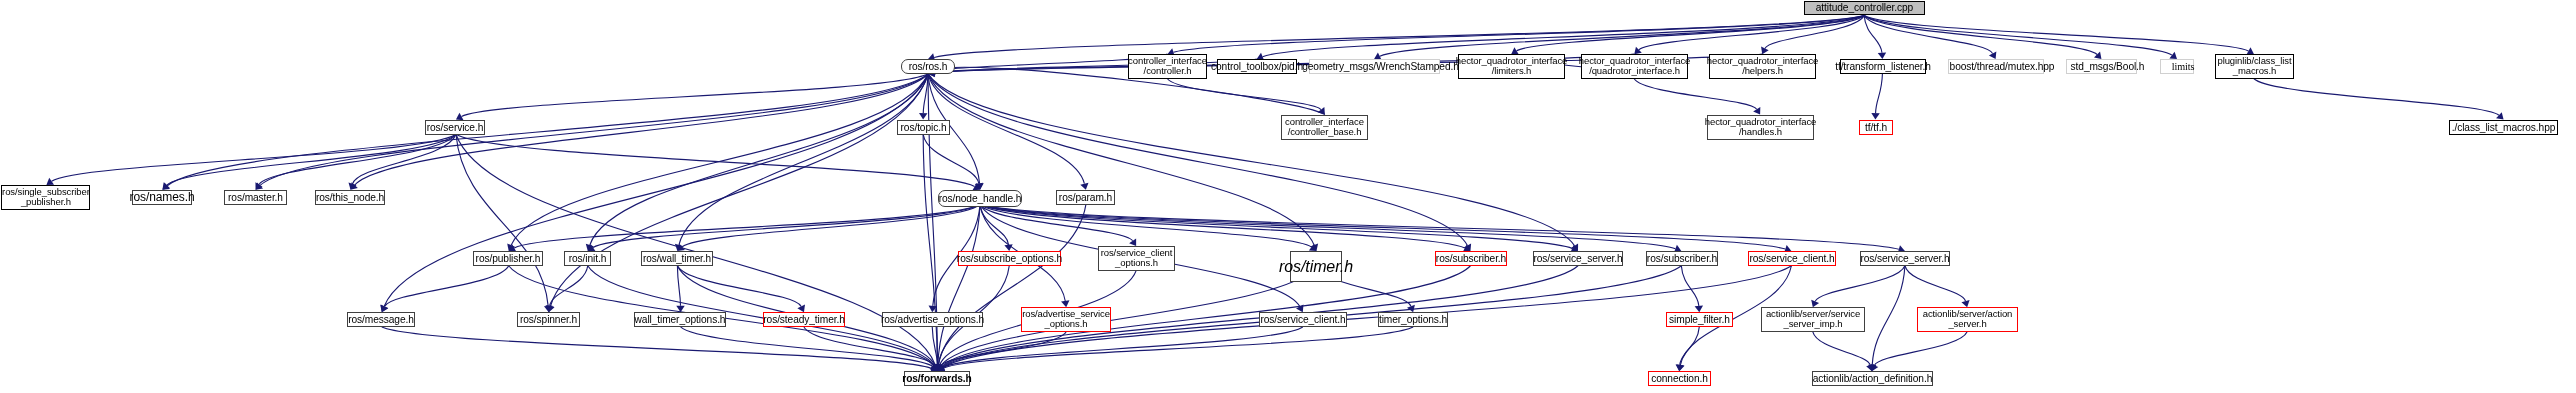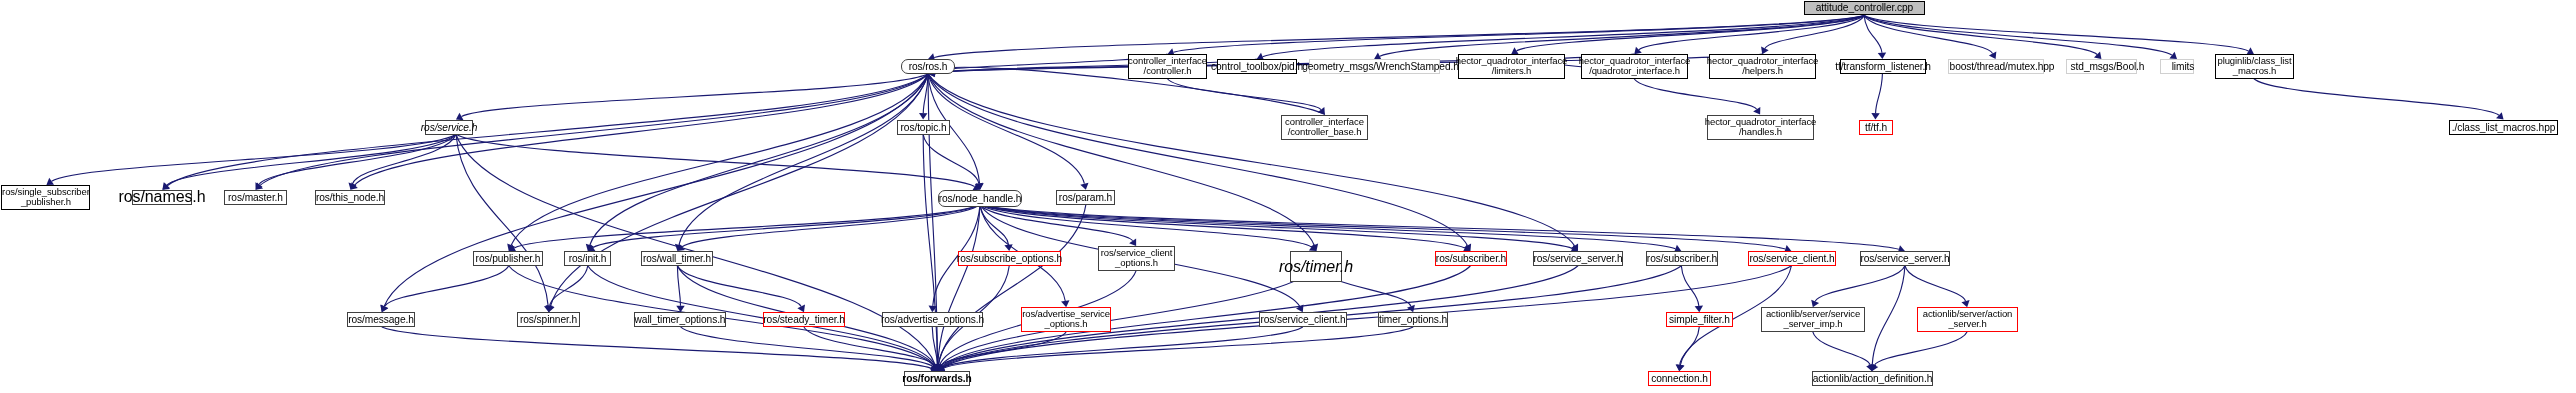"limits" div.node { font-family: none -> Liberation Serif, serif }
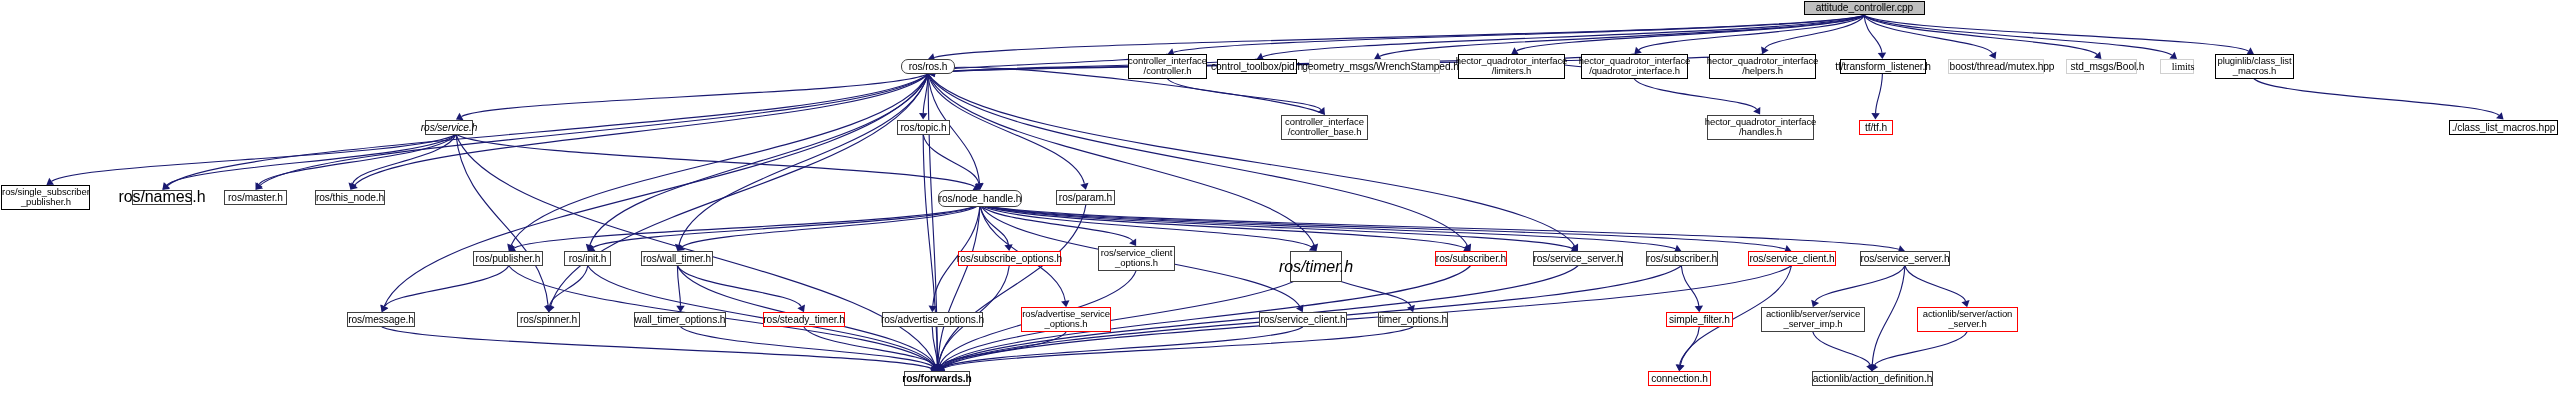"ros/service.h" div.node { font-style: italic -> none; width: 48px -> 60px }
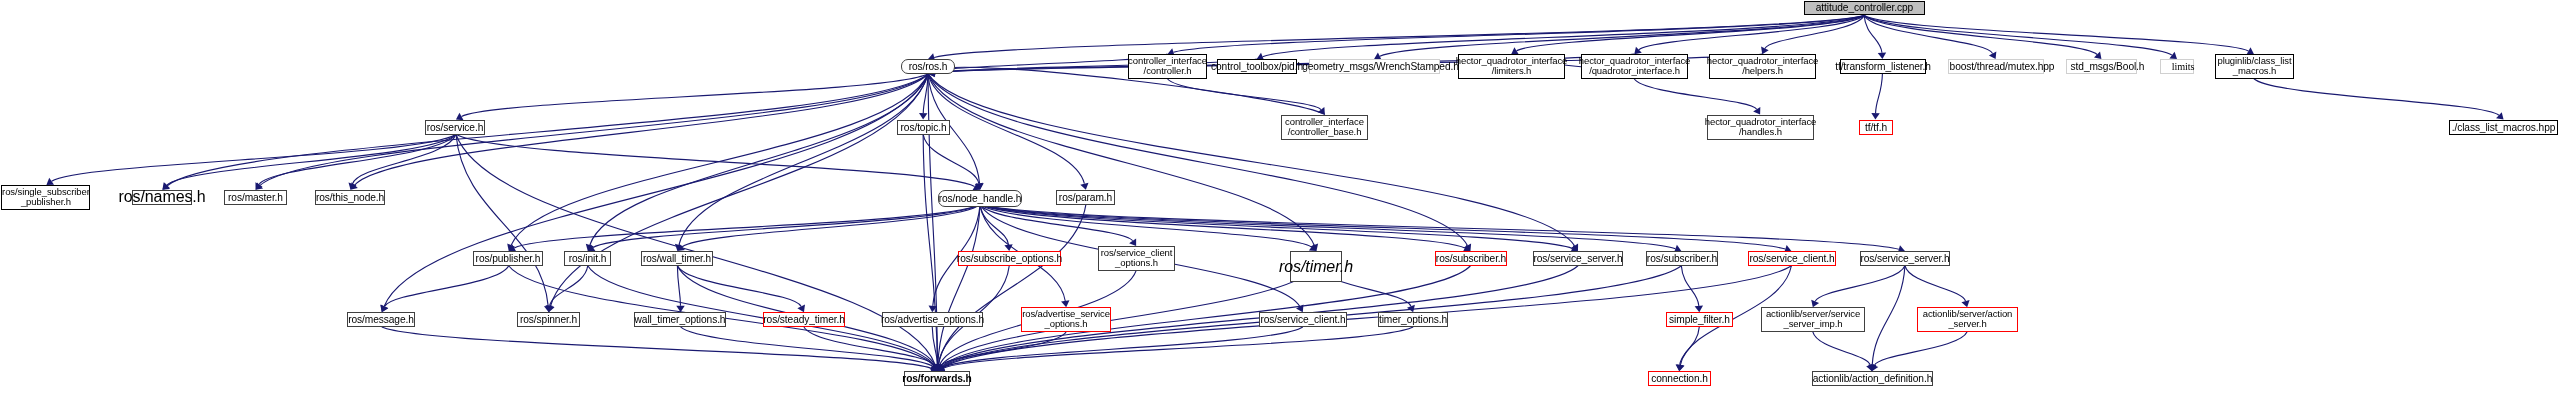"ros/names.h" div.node { font-size: 16px -> 12px }
